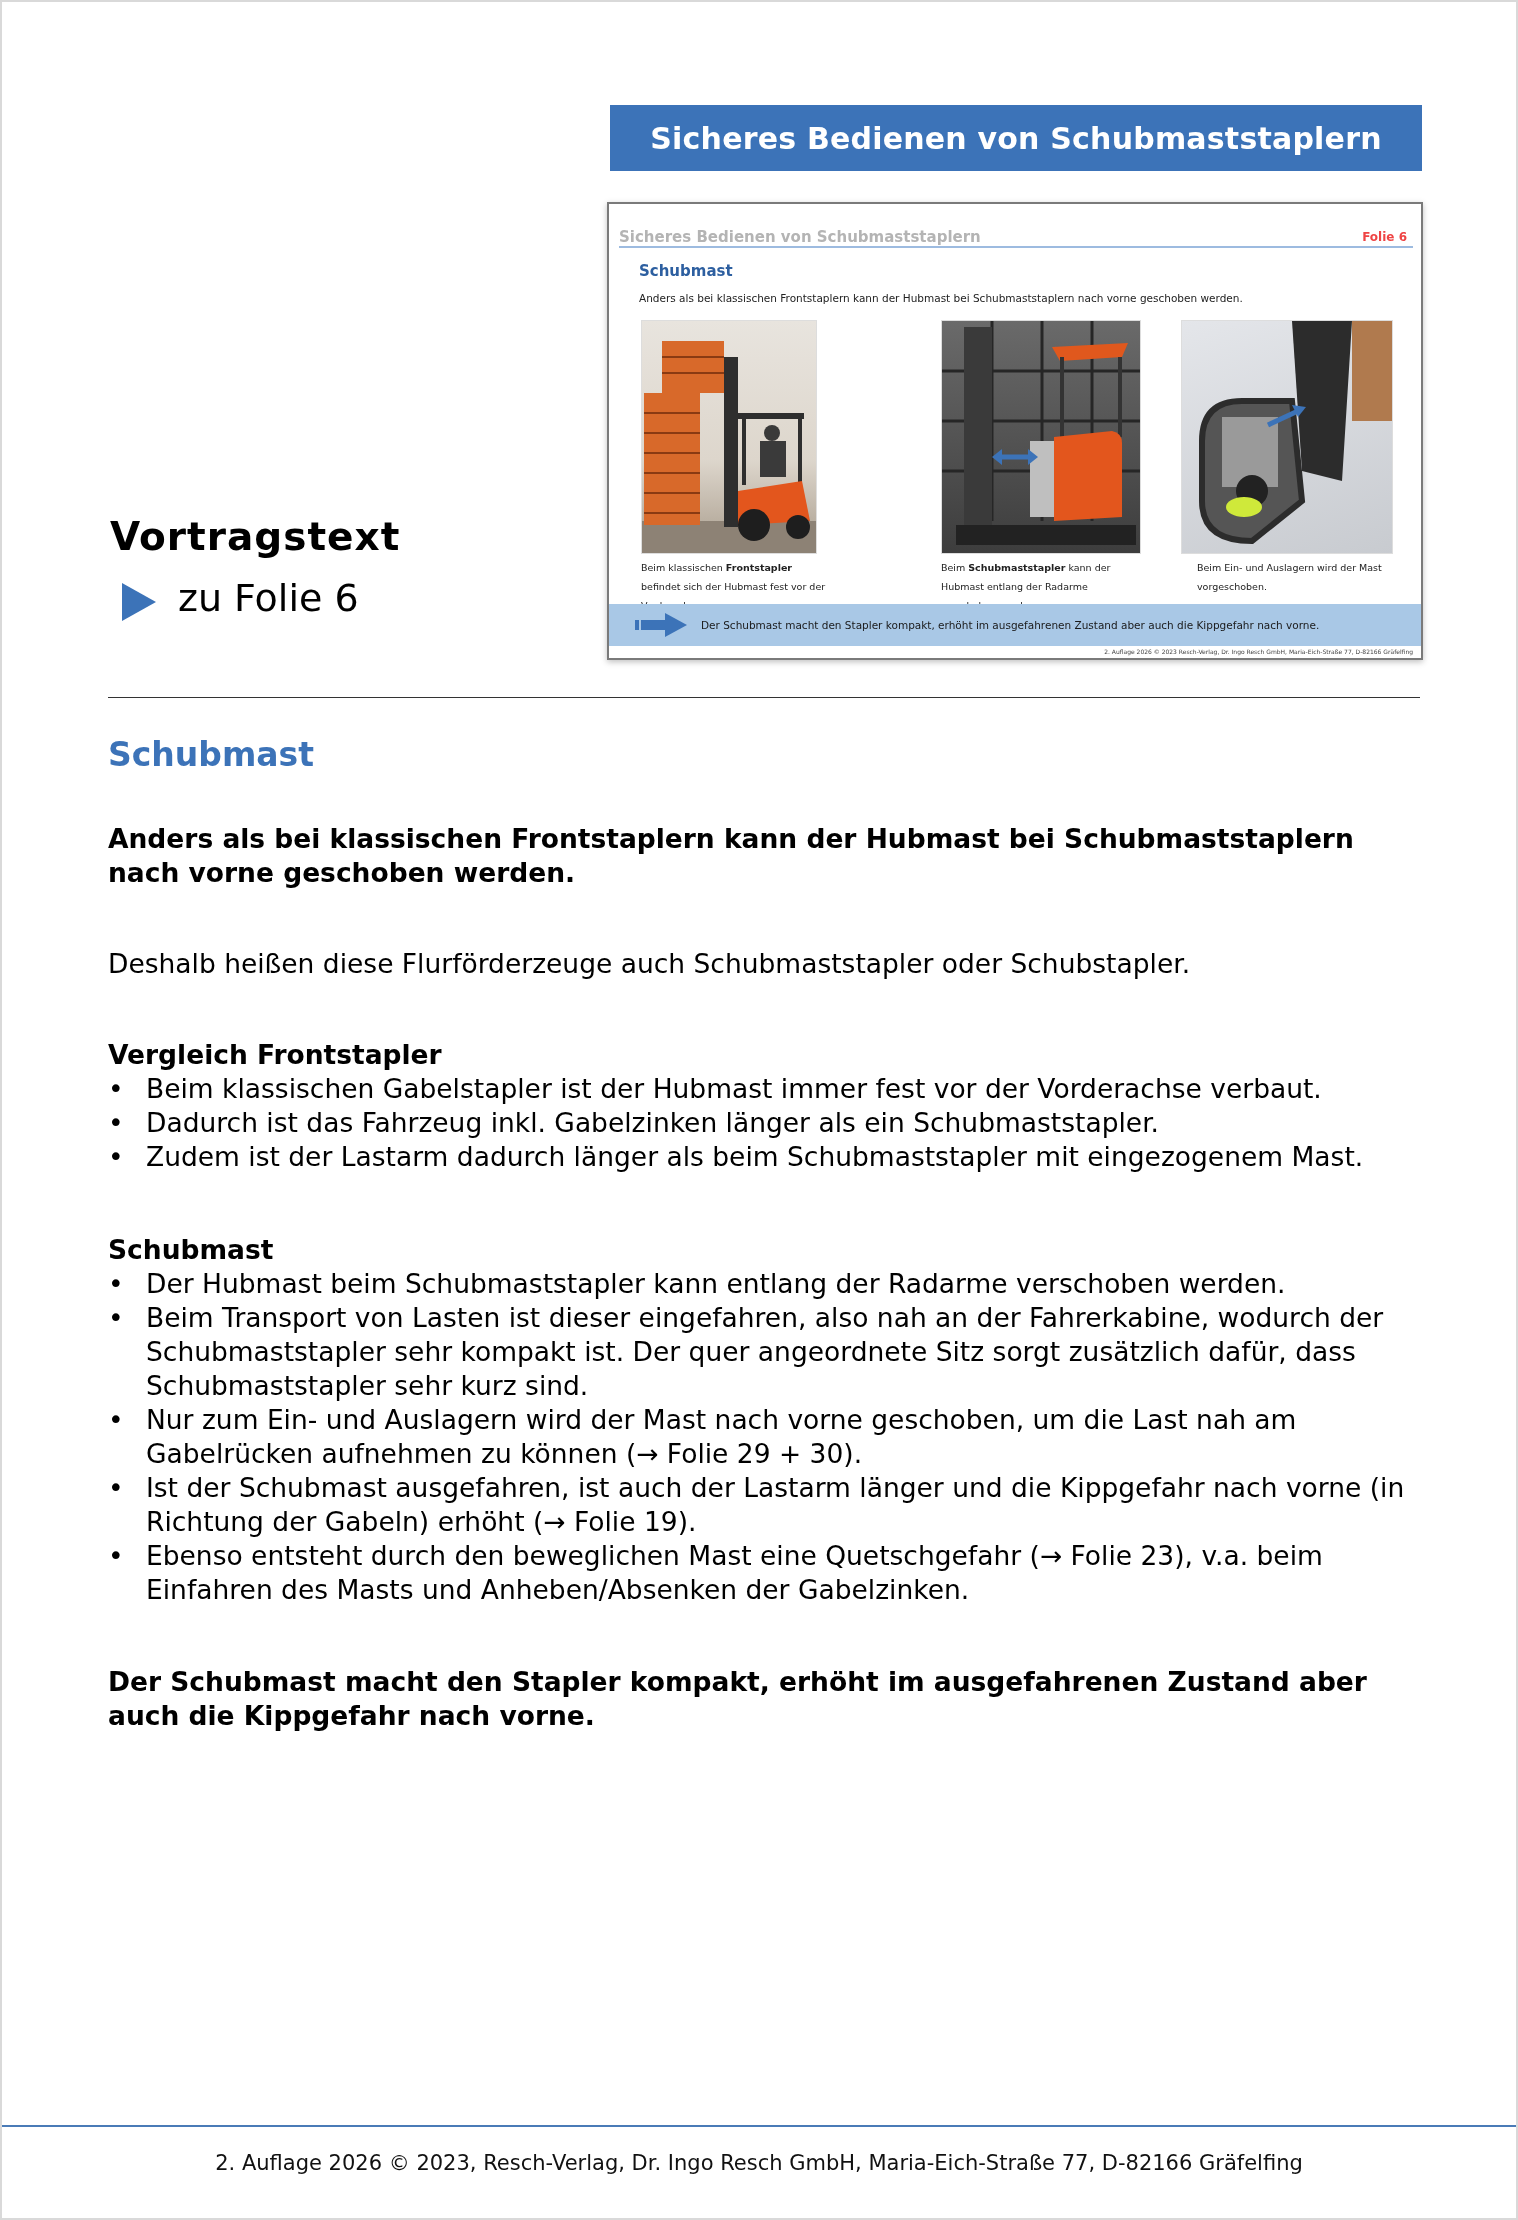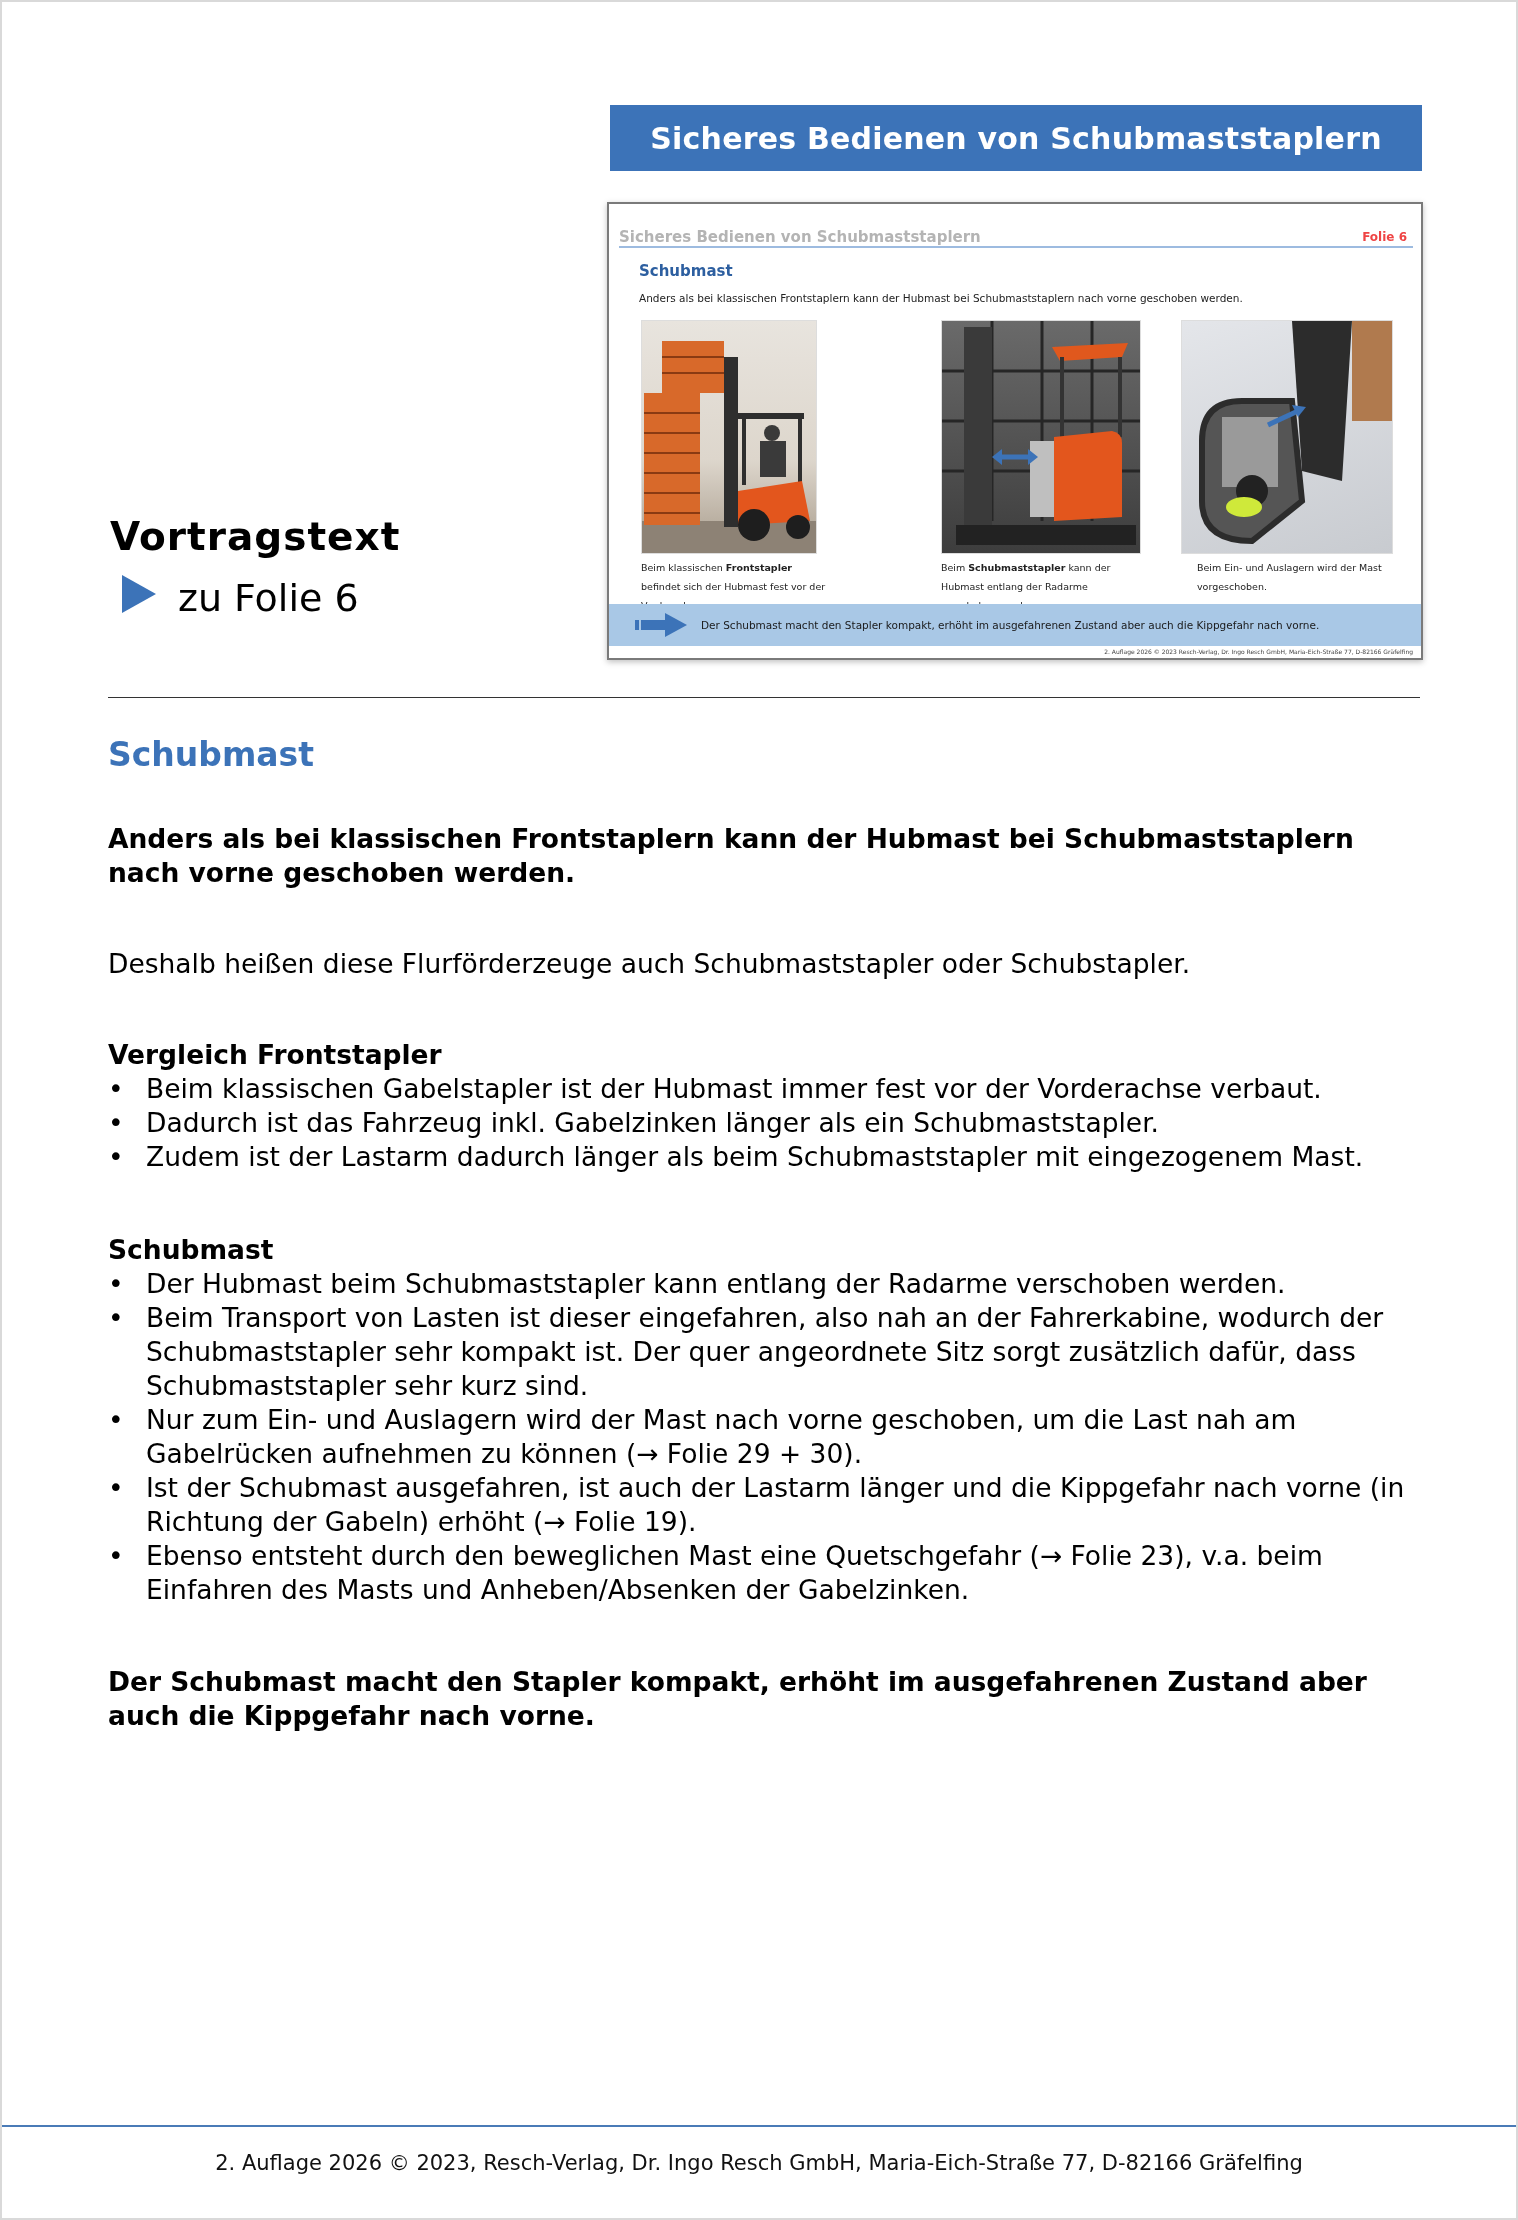"zu Folie 6" .subtitle-row { align-items: flex-start -> flex-end }
